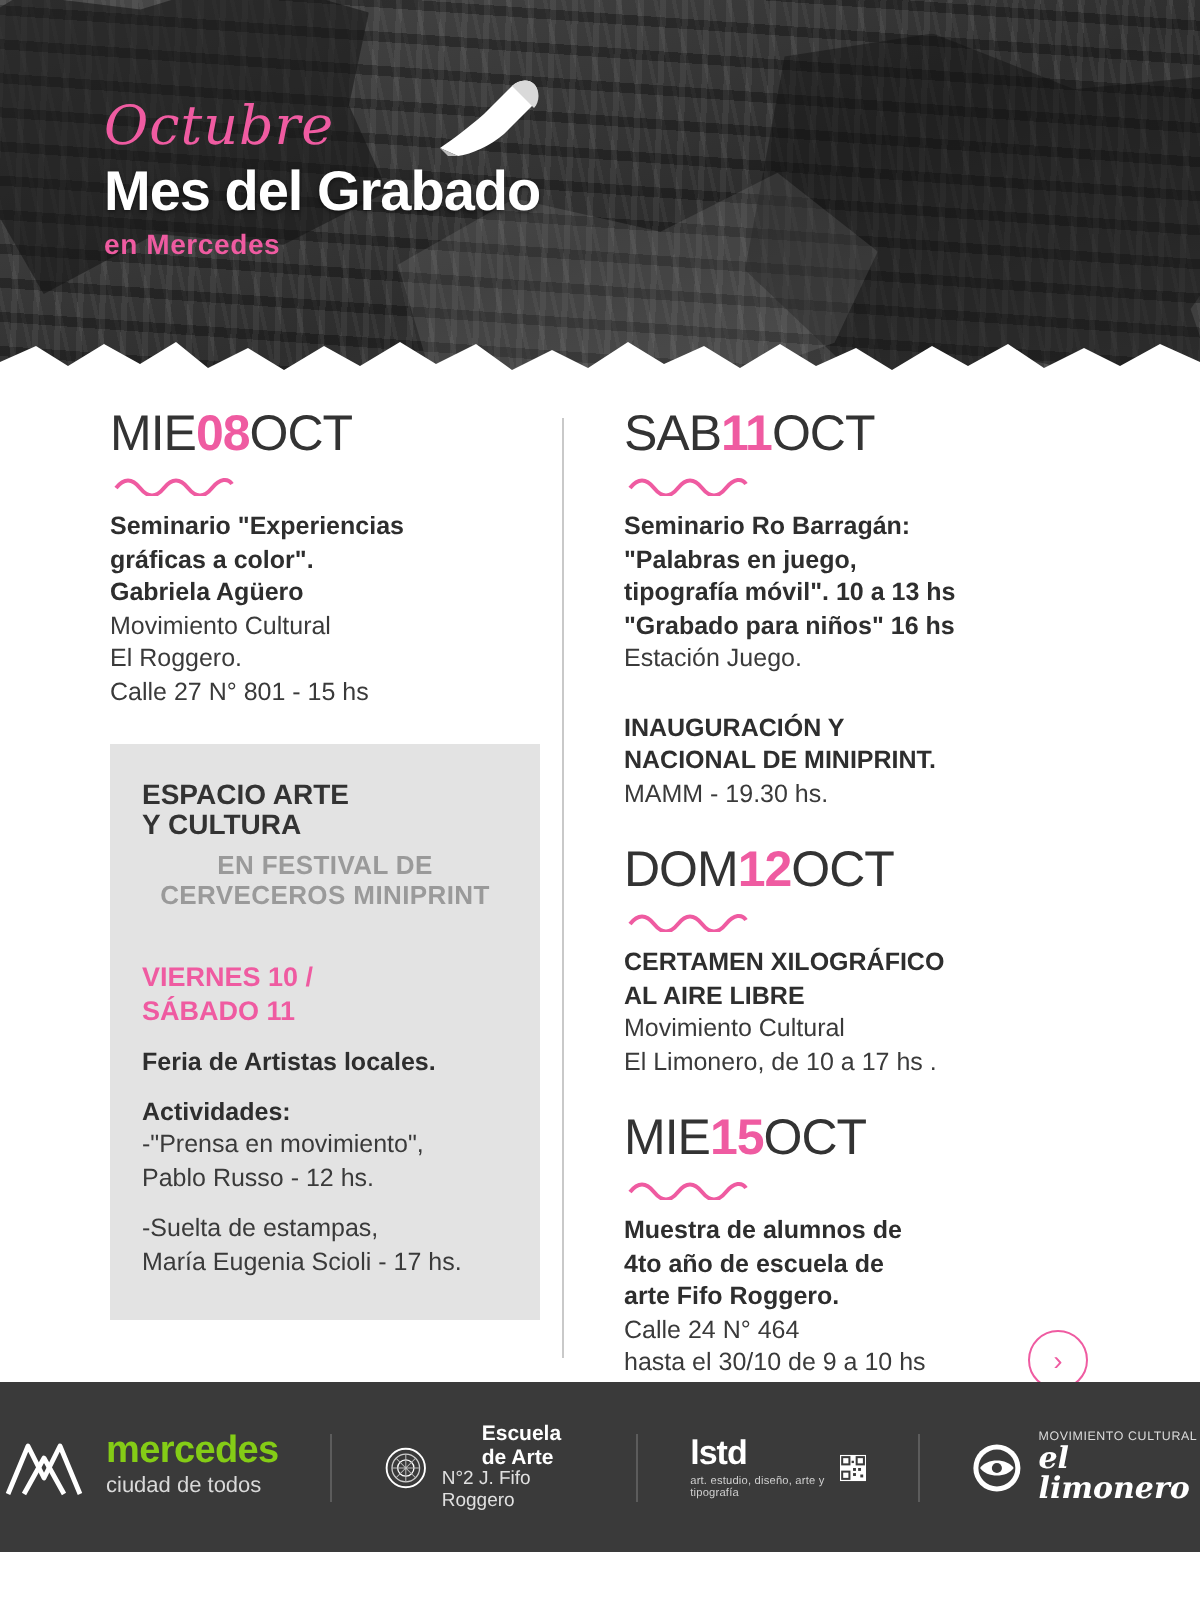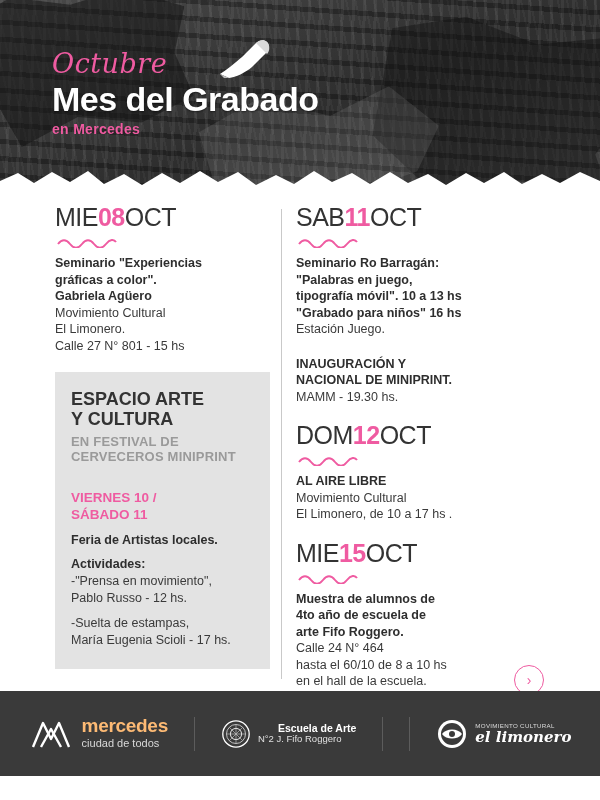"Mes del Grabado" .main-title { font-size: 34px -> 28px }
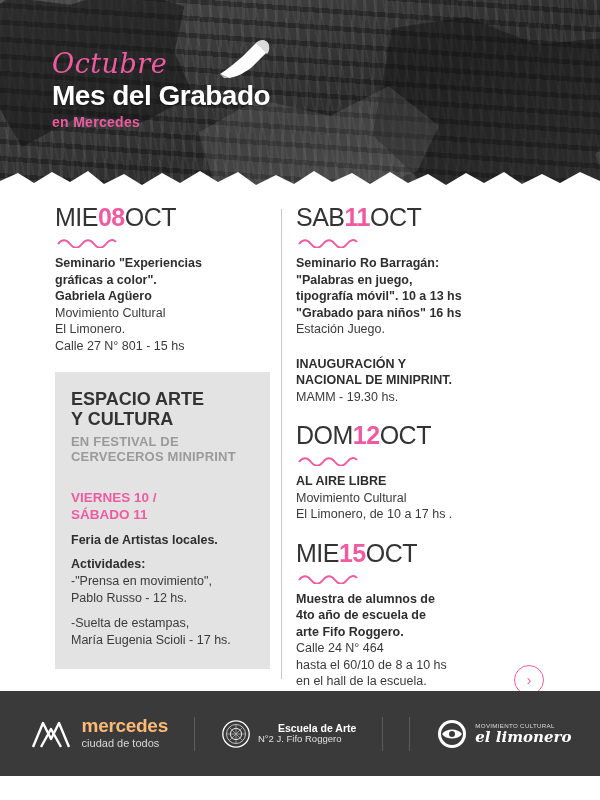"SAB11OCT" .col-right { left: 296px -> 312px }
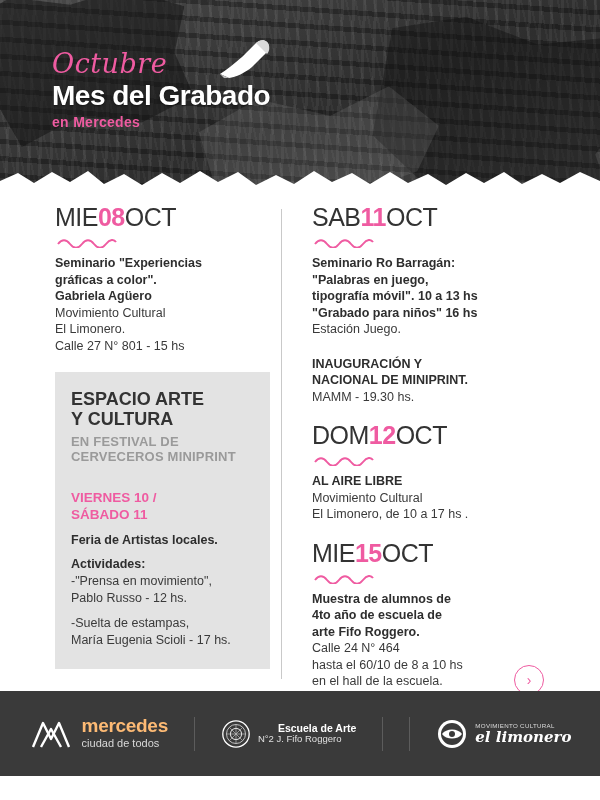"El Limonero." p { text: Limonero -> Roggero }
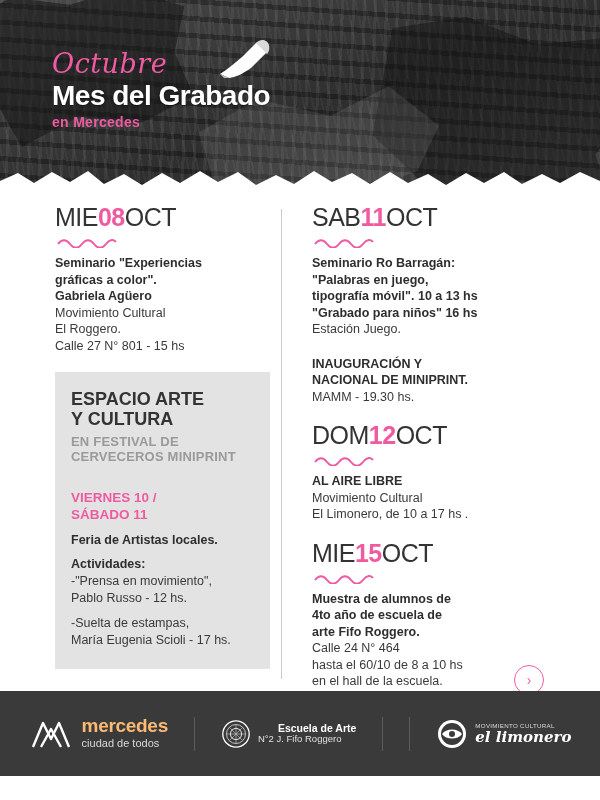"ESPACIO ARTE" .box-title { font-size: 18px -> 14px }
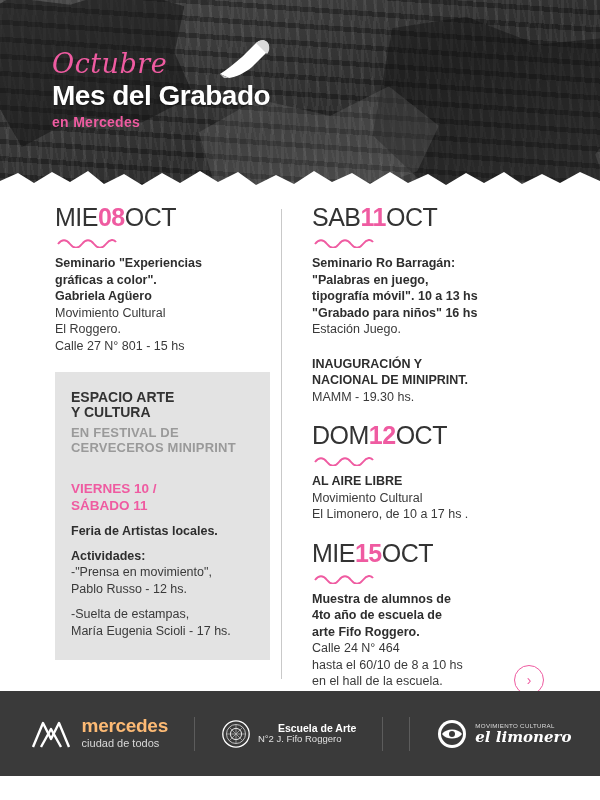"EN FESTIVAL DE" .box-sub { text-align: none -> center }
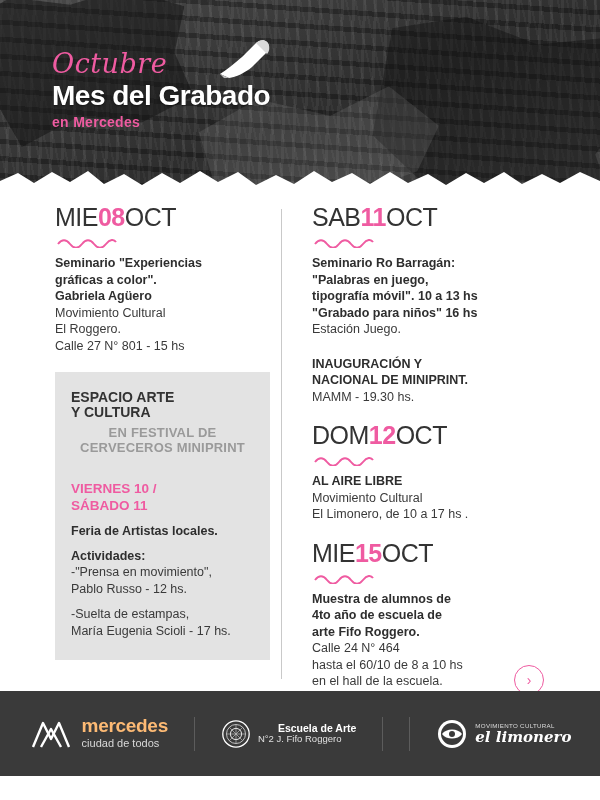"CERTAMEN XILOGRÁFICO" p.b { html: none -> <p>CERTAMEN XILOGRÁFICO</p> }
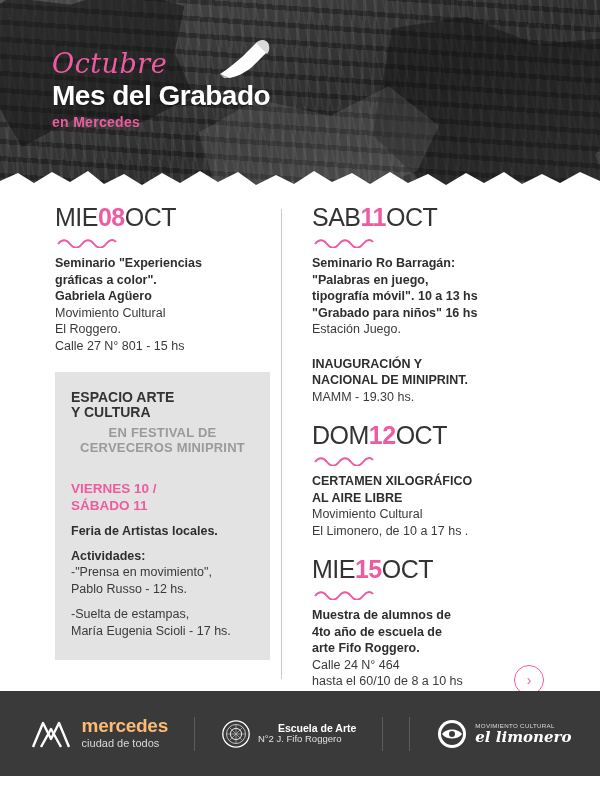"hasta el 60/10 de 8" p { text: 60/10 de 8 -> 30/10 de 9 }
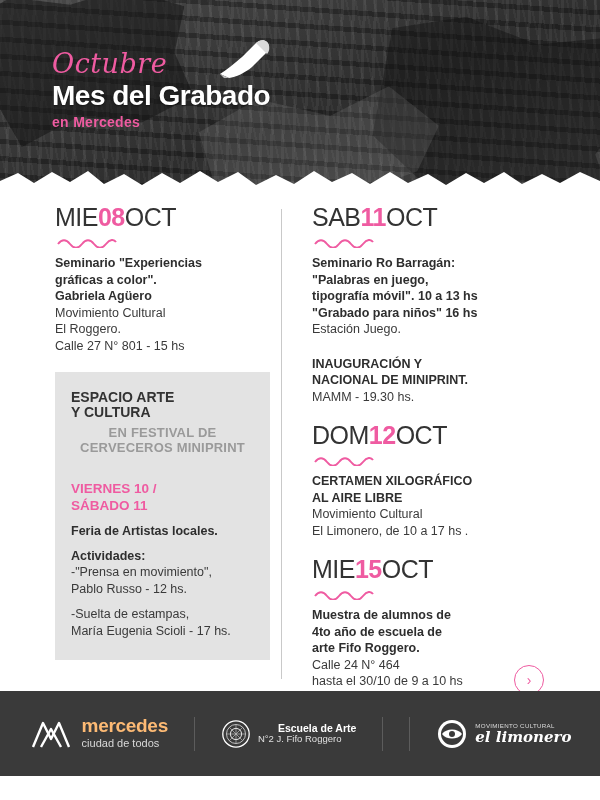"mercedes" .logo-mercedes-txt .l1 { color: #fdba74 -> #84cc16 }
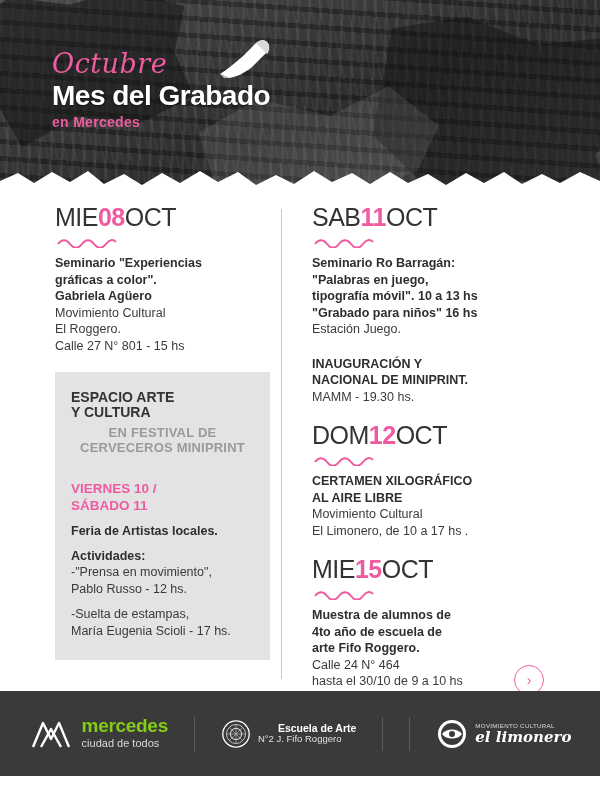"lstd" div.logo { html: none -> <div> <div> <div>lstd</div> <div>art. estudio, diseño, arte y tipografía</div> </div> <svg> <rect></rect> <rect></rect> <rect></rect> <rect></rect> <rect></rect> <rect></rect> <rect></rect> <rect></rect> <rect></rect> </svg> </div> }
